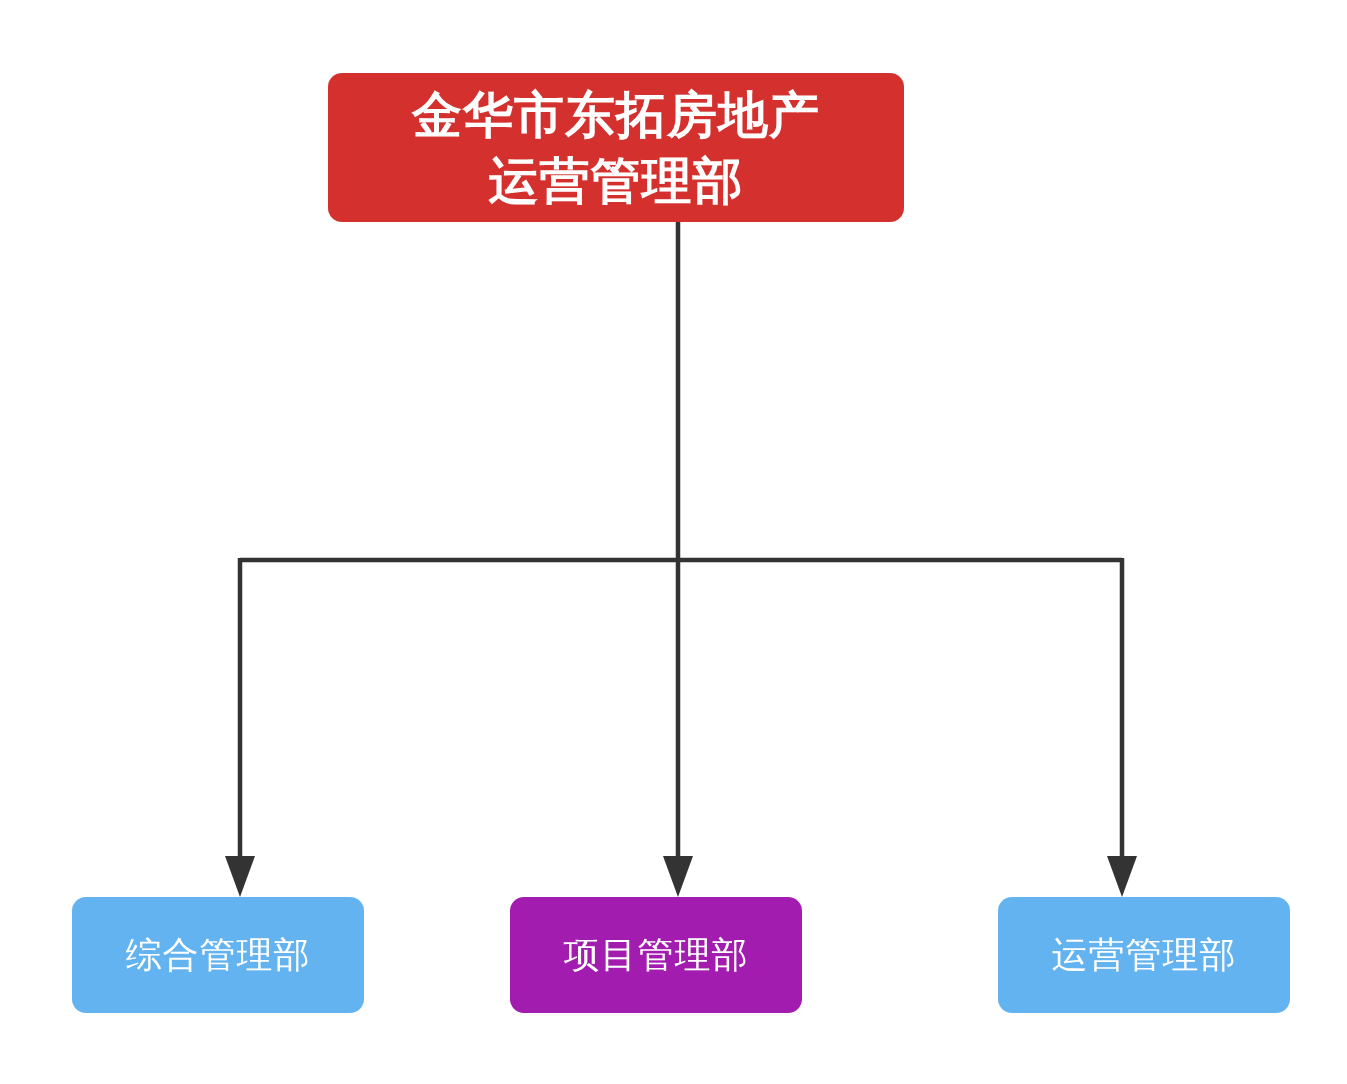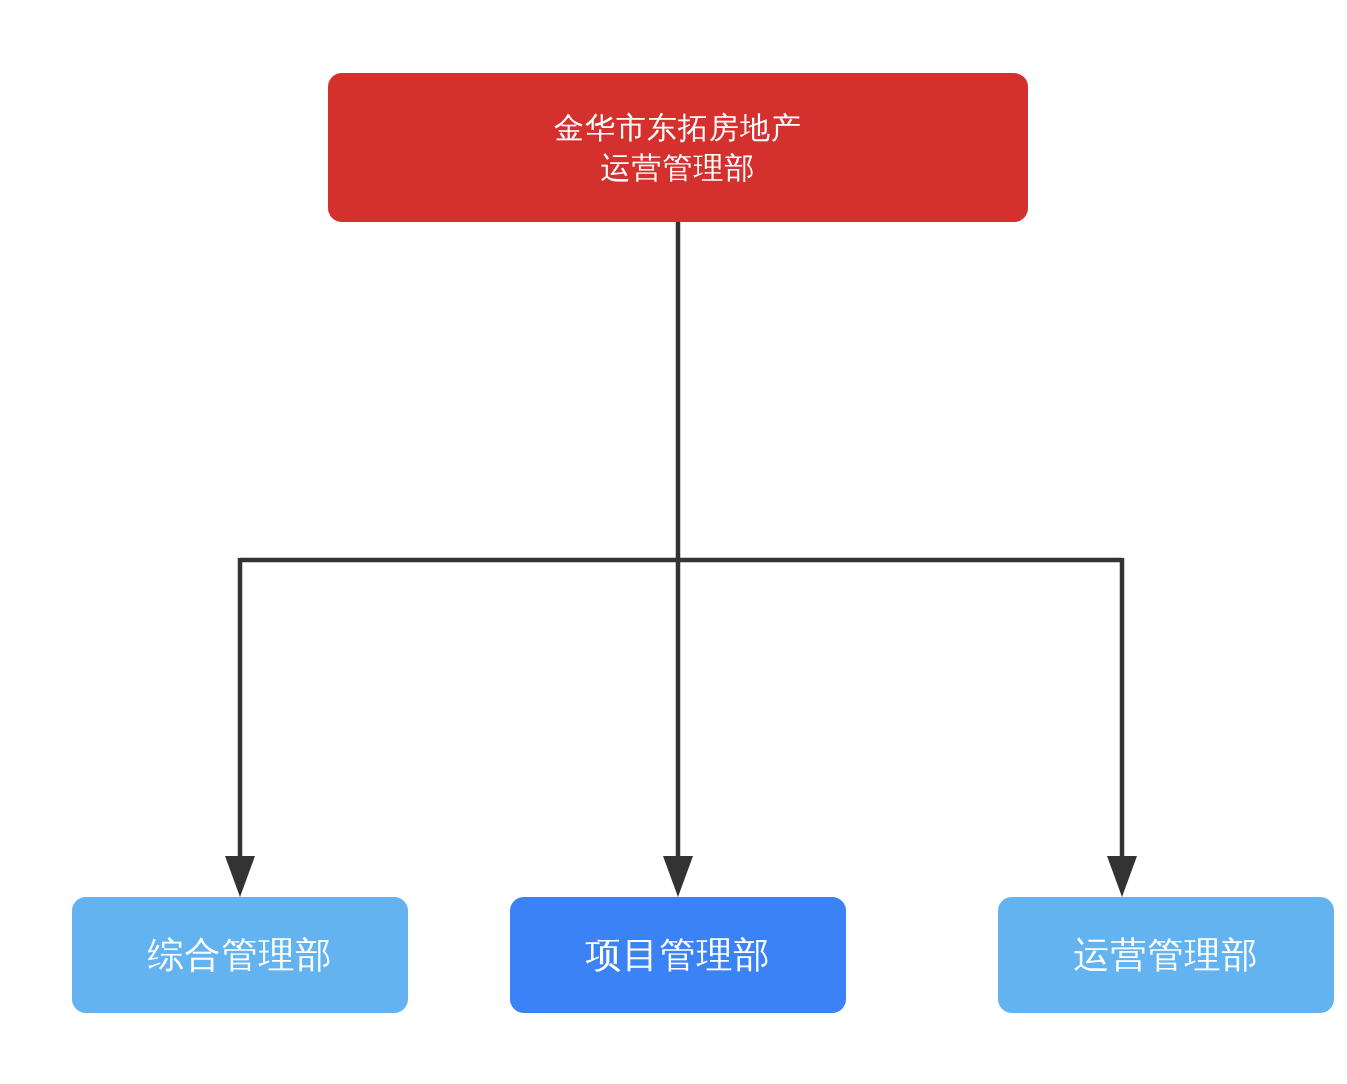"金华市东拓房地产" .root-node { font-size: 30px -> 50px; font-weight: 400 -> 700; width: 700px -> 576px }
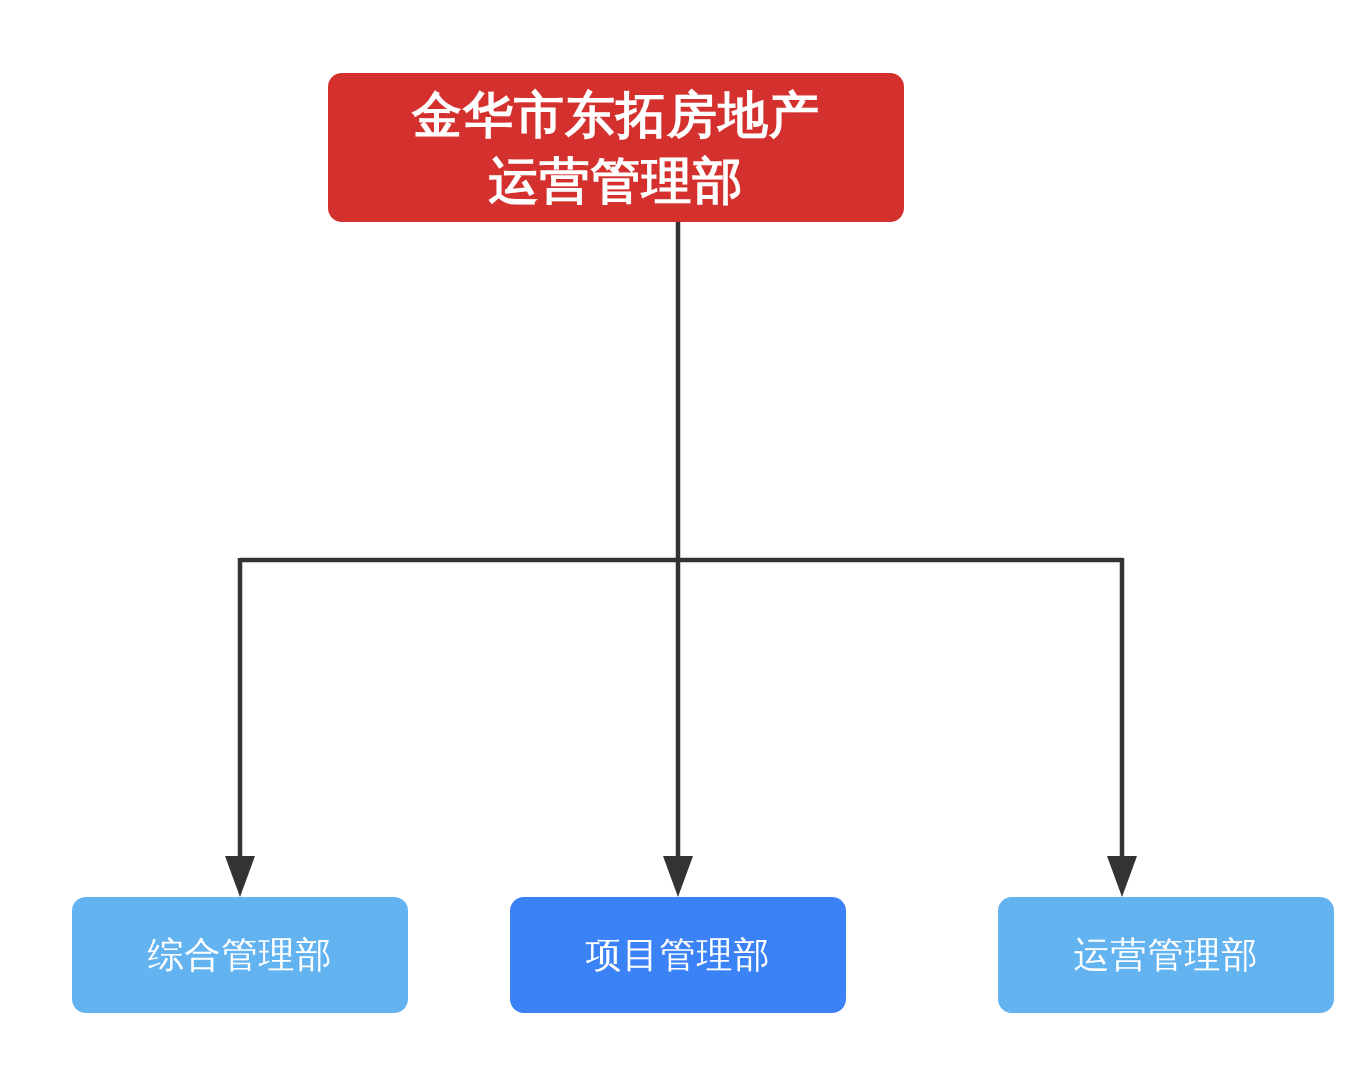"综合管理部" .dept-node { width: 336px -> 292px }
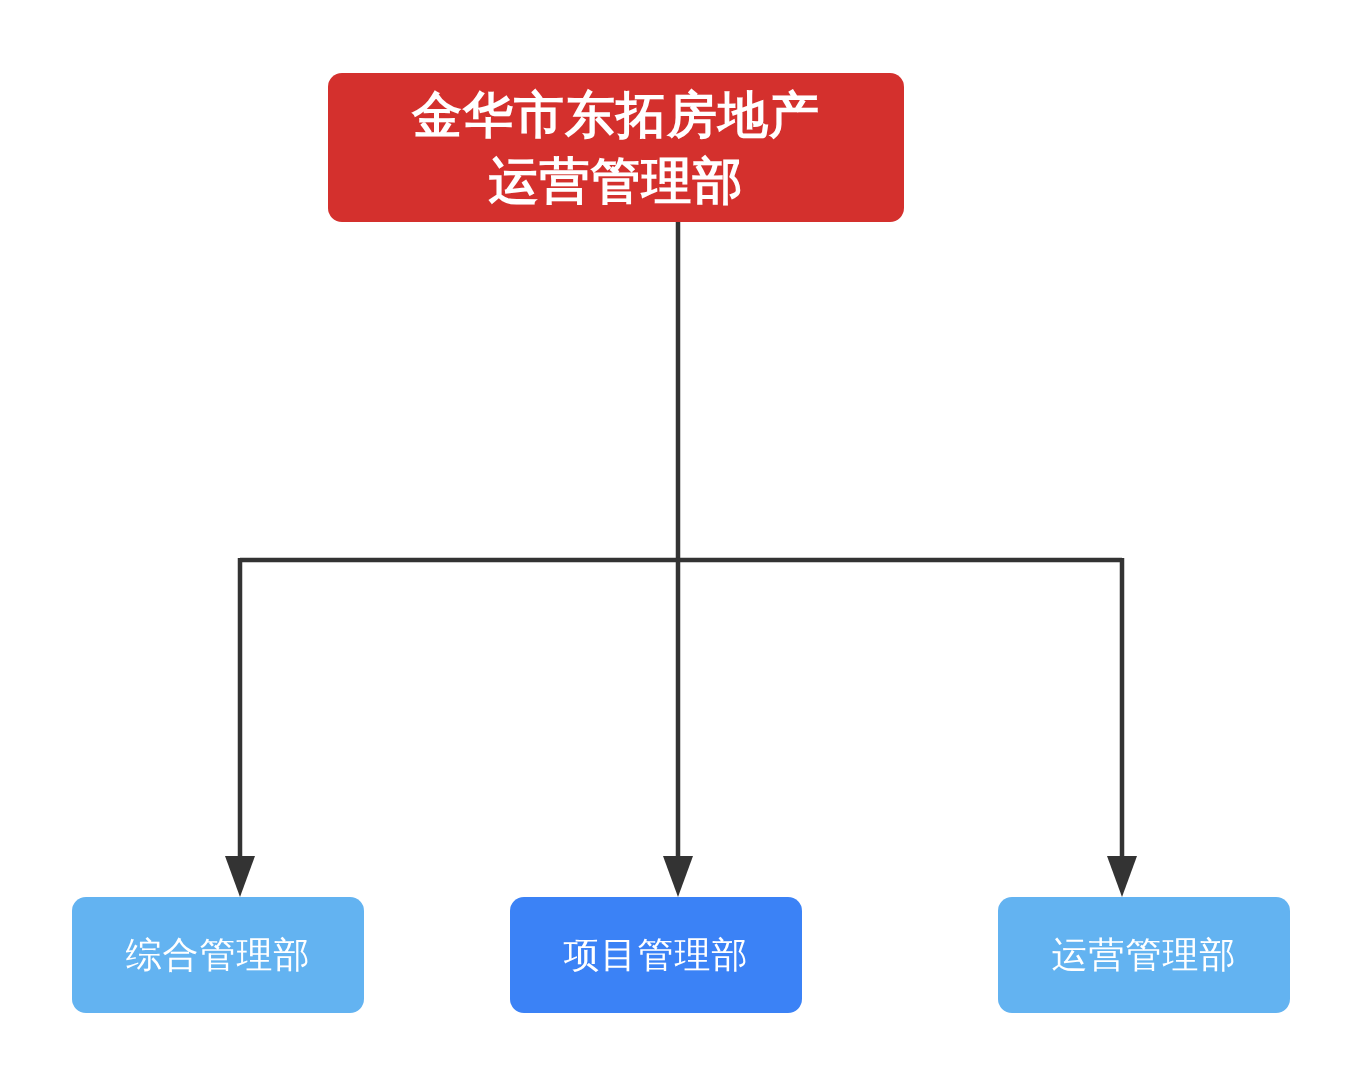"项目管理部" div.node { background-color: #3b82f6 -> #a21caf }
